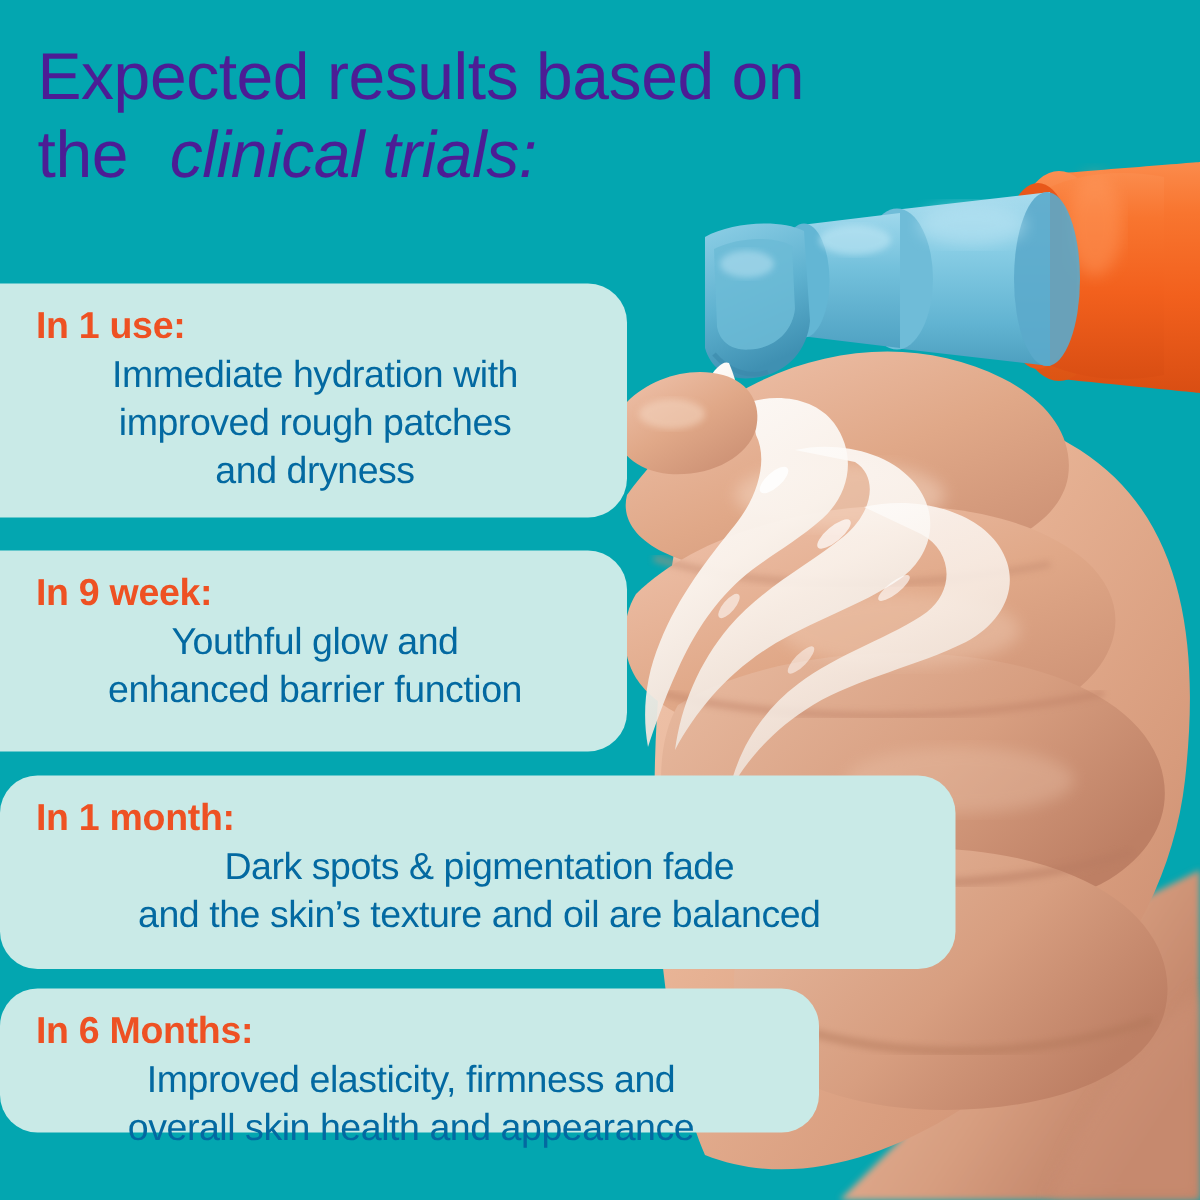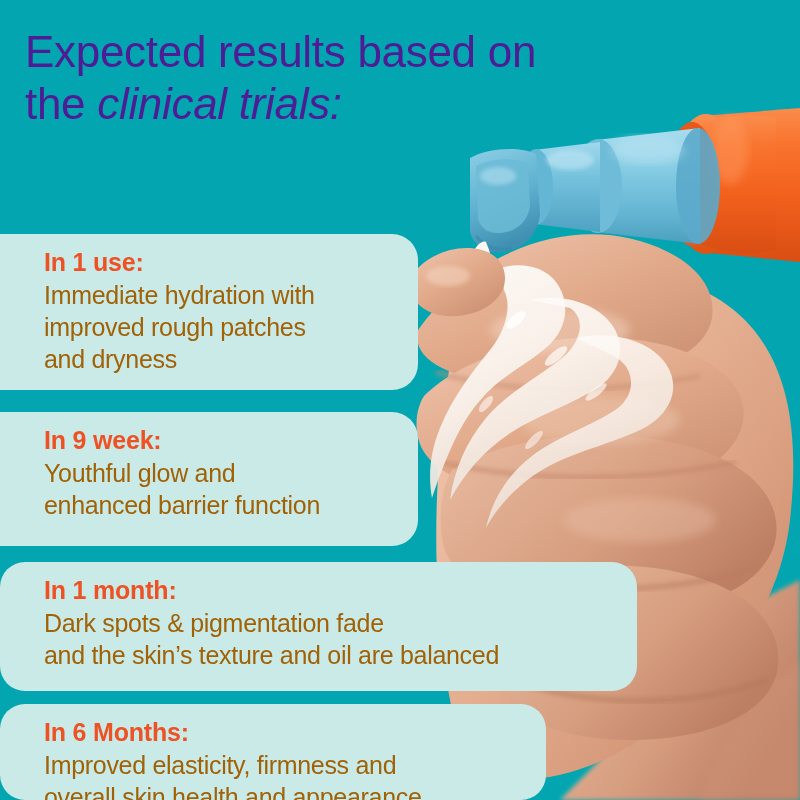"clinical trials:" #headline .ital { margin-left: none -> 16px }
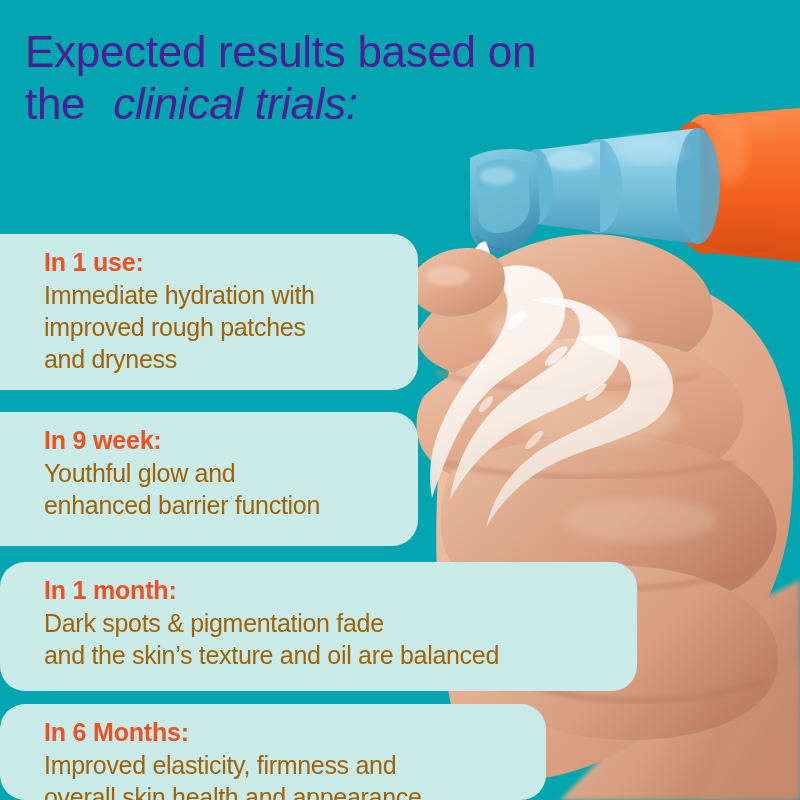"In 1 use:" .card { margin-top: 45px -> none; padding: 12px 22px 14px 44px -> 12px 22px 14px 24px }
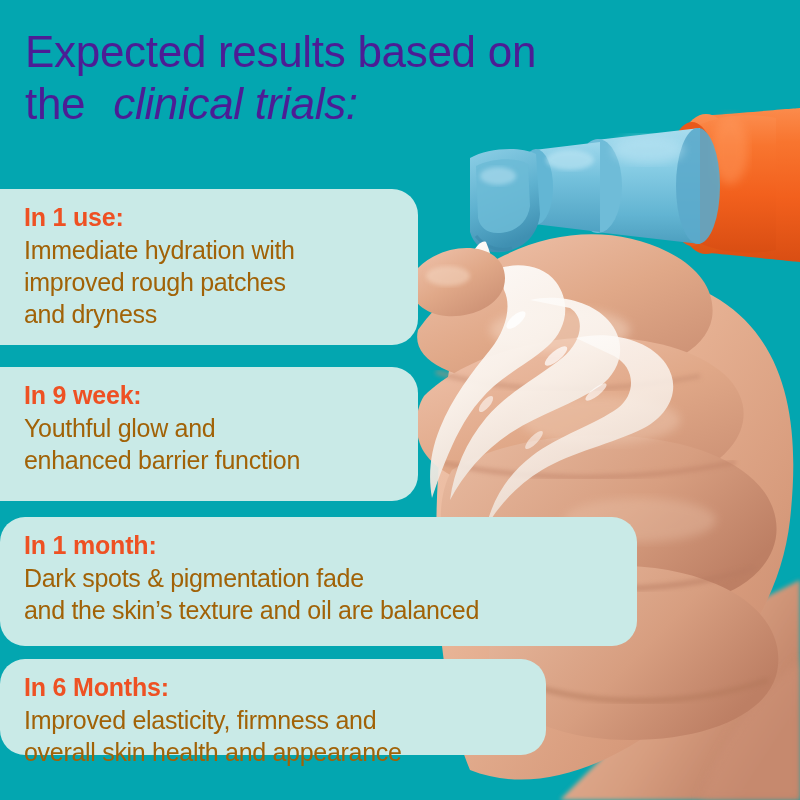"Immediate hydration with" .card-body { color: #a16207 -> #0369a1; text-align: none -> center }
